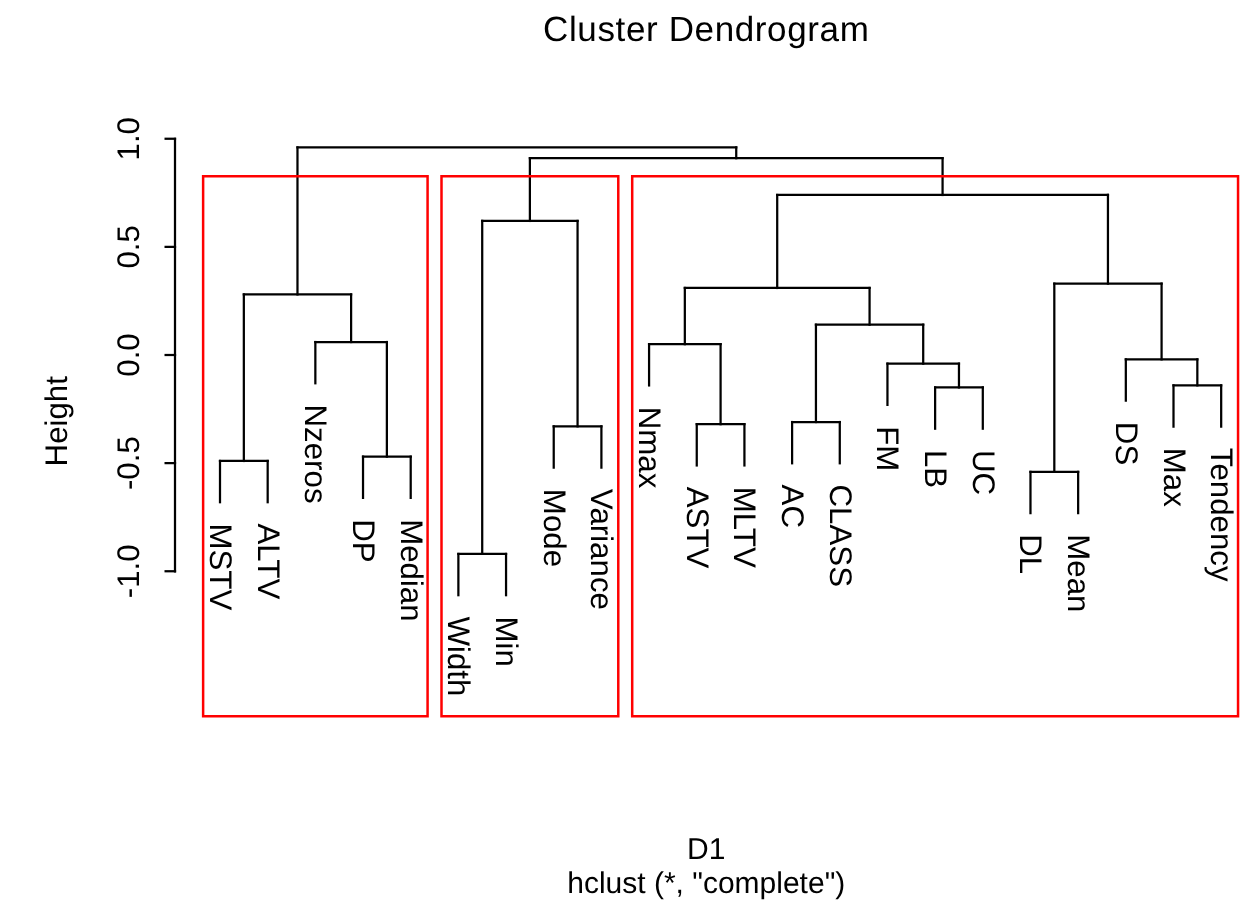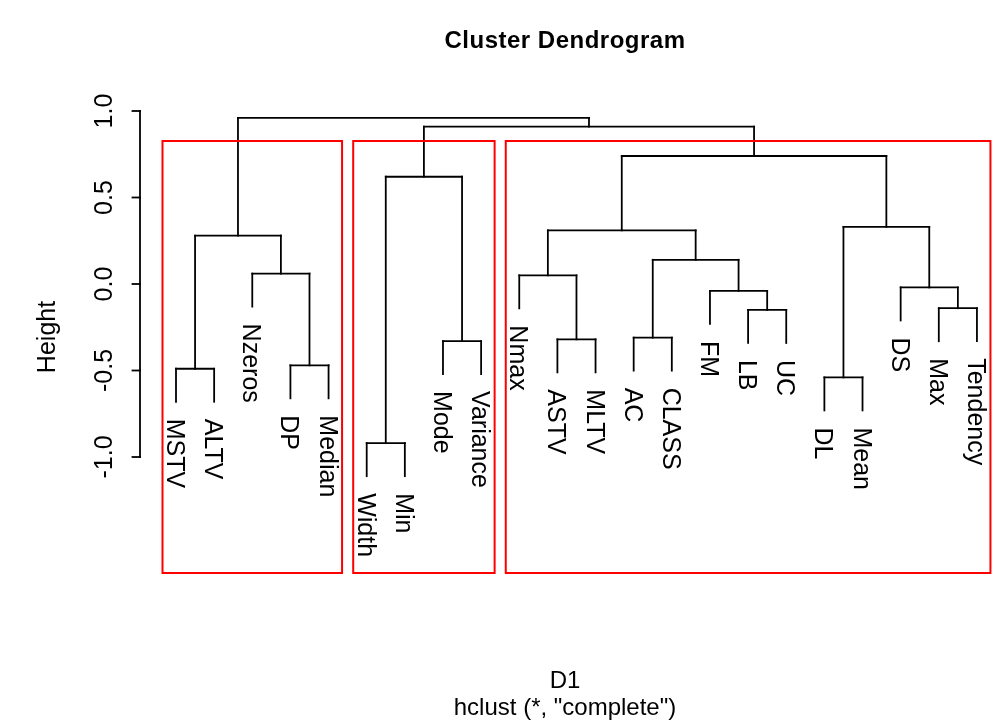"Cluster Dendrogram" .title { font-size: 24px -> 28px; font-weight: bold -> normal; top: 40px -> 24px }
